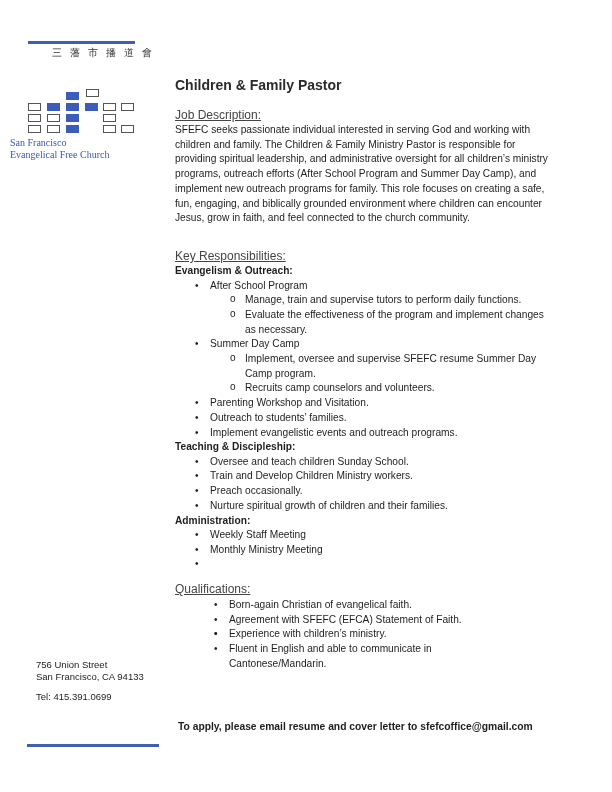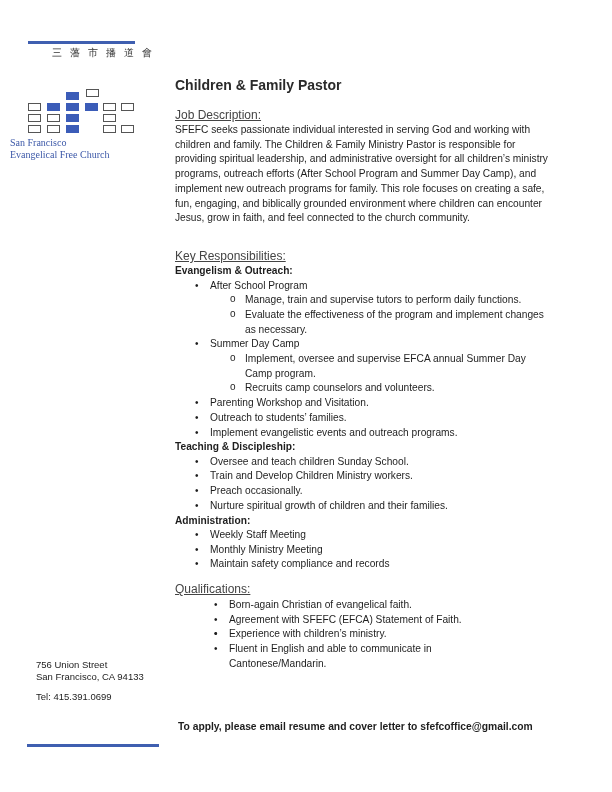"Implement, oversee and supervise EFCA" span { text: EFCA annual -> SFEFC resume }
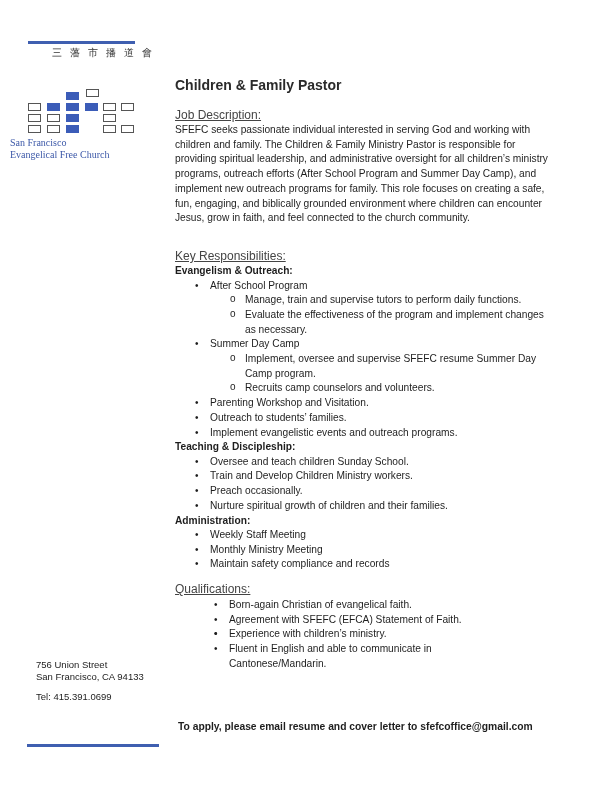"Maintain safety compliance and records" span { html: <span>Maintain safety compliance and records</span> -> none }
